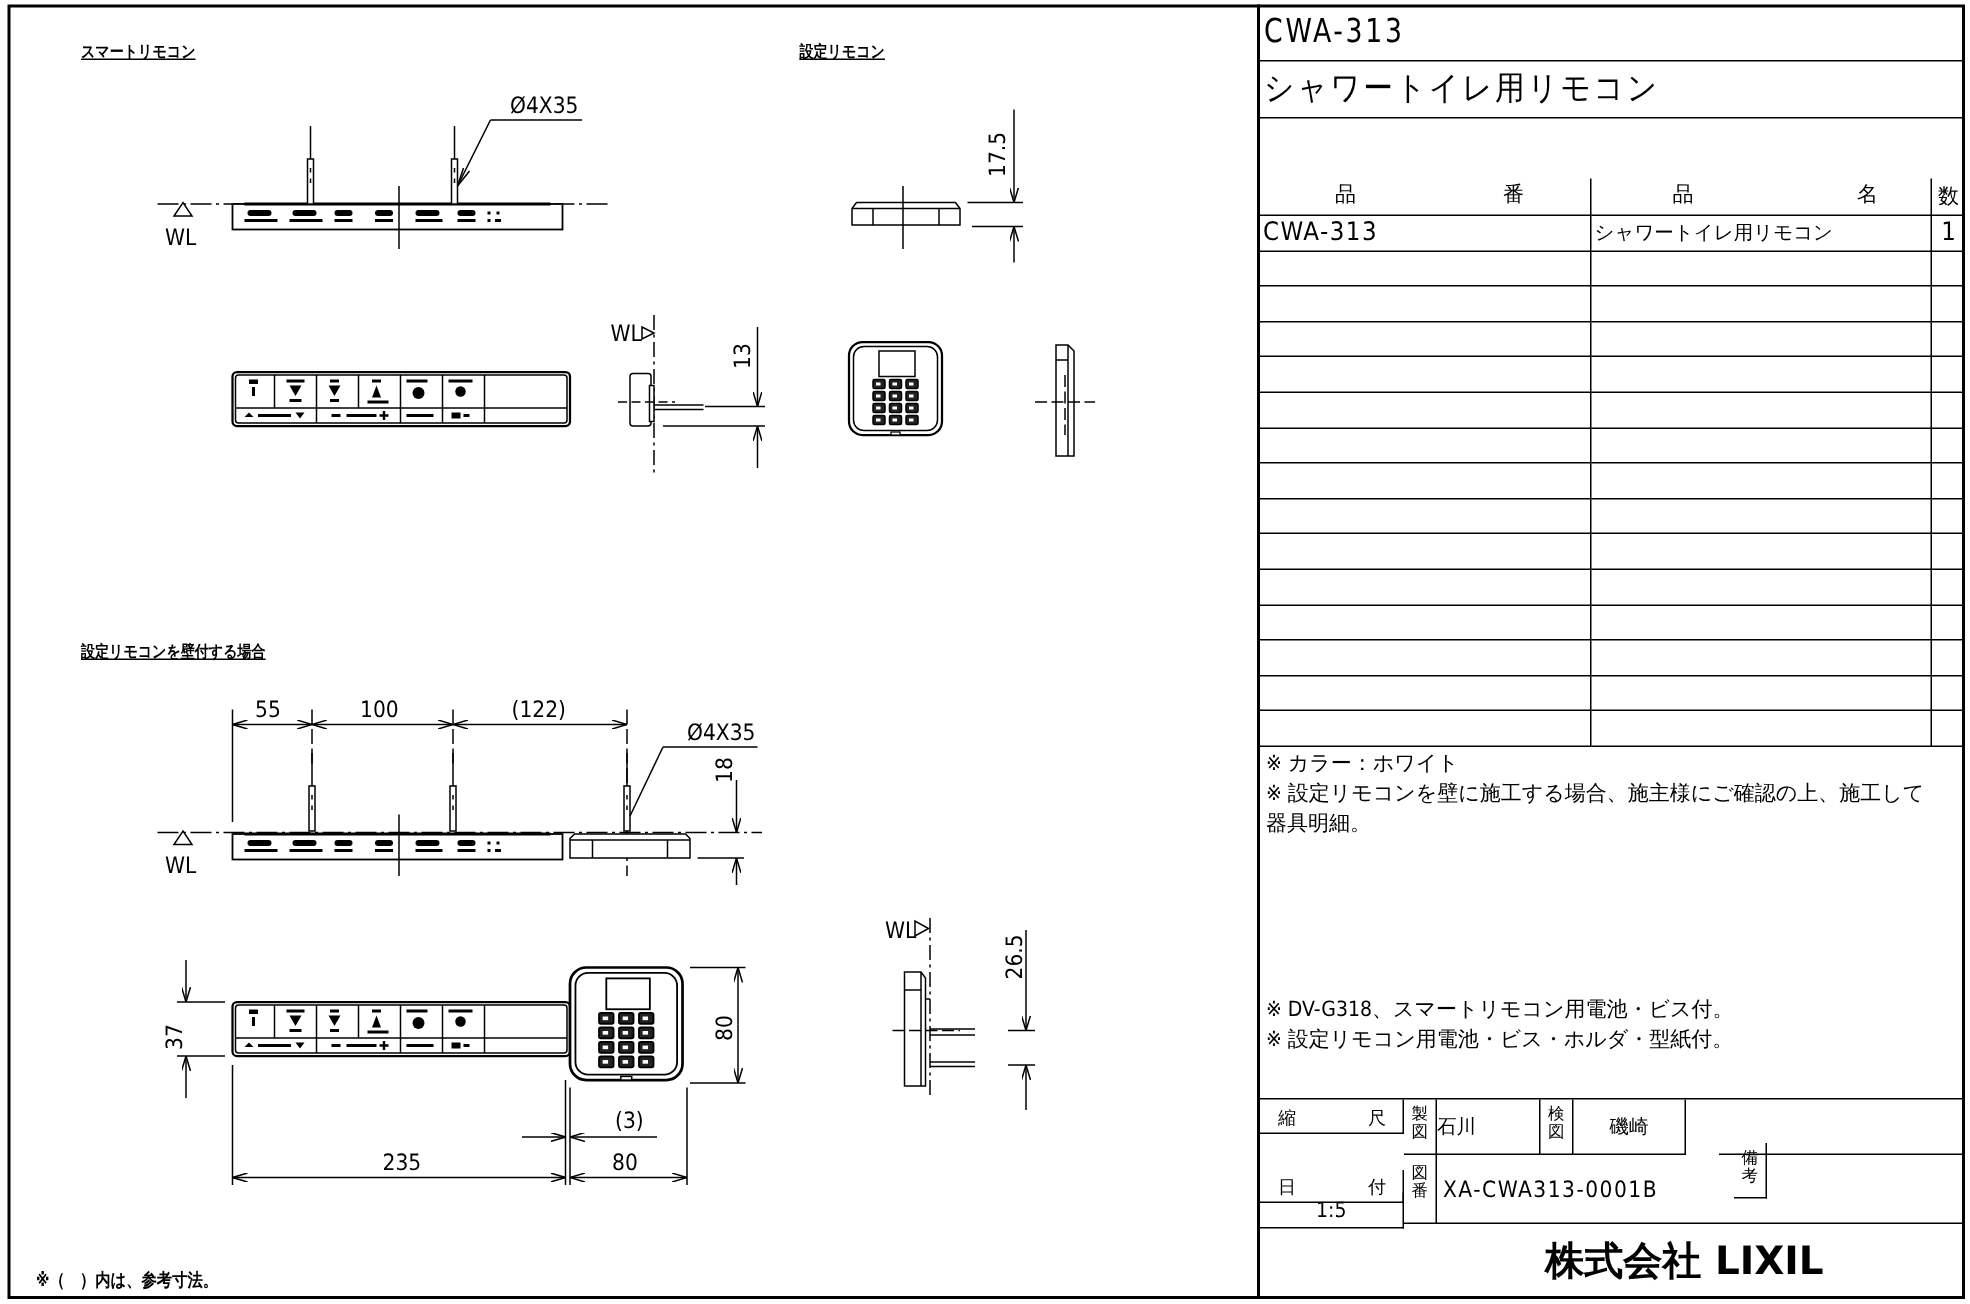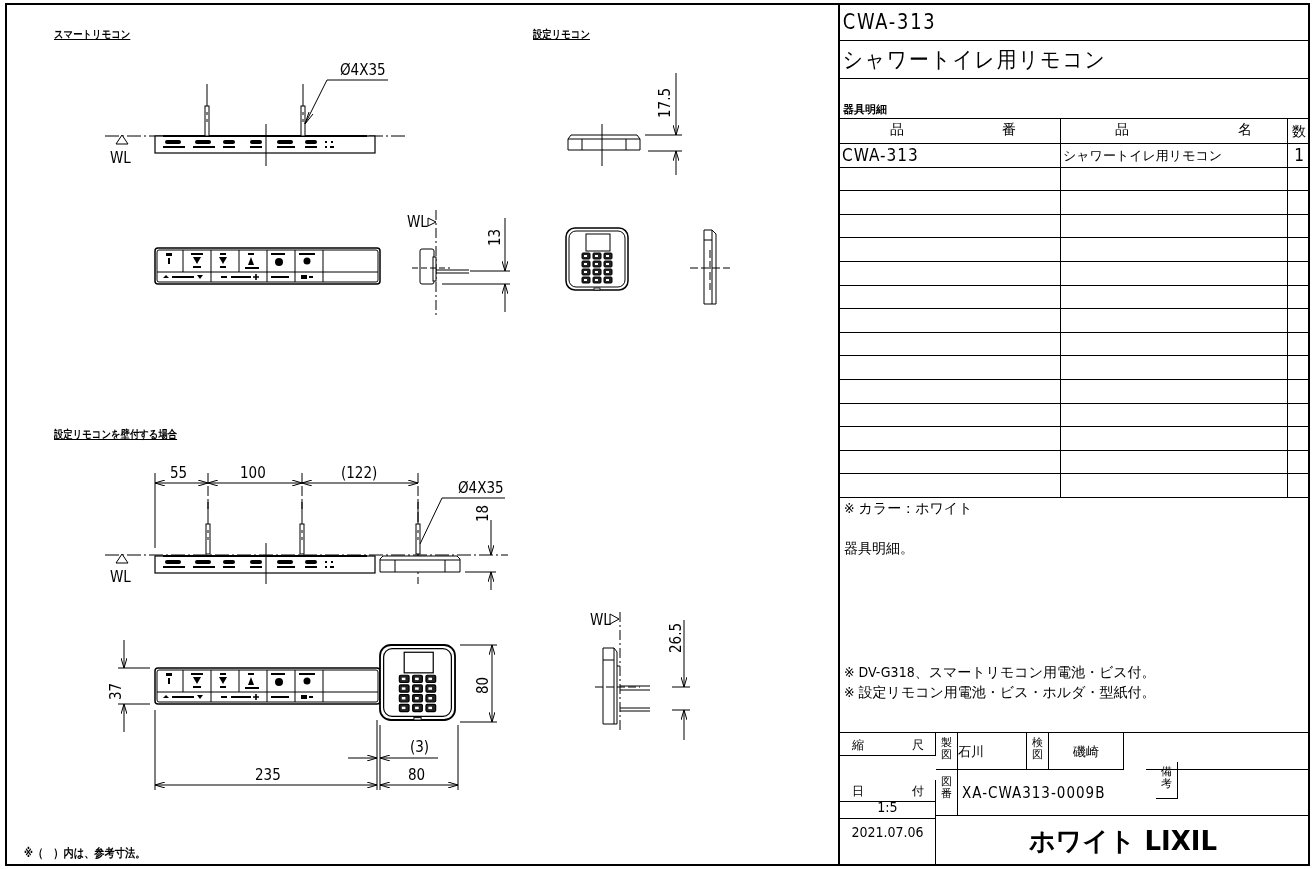"器具明細" div.tb-row { html: <div> <div>器具明細</div> </div> -> none }
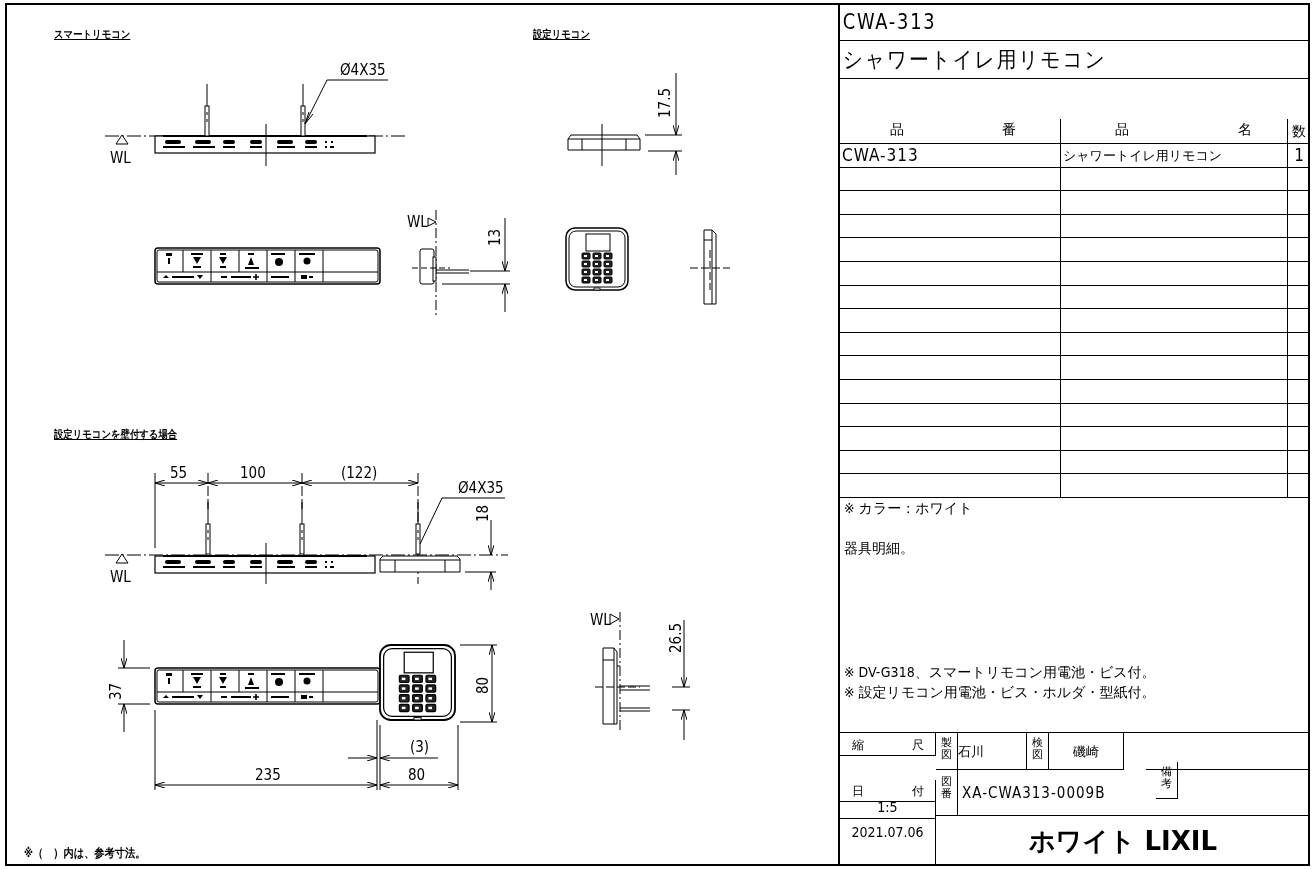"※ 設定リモコンを壁に施工する場合、施主様にご確認の上、施工して" div.note { html: none -> <div>※ 設定リモコンを壁に施工する場合、施主様にご確認の上、施工して</div> }
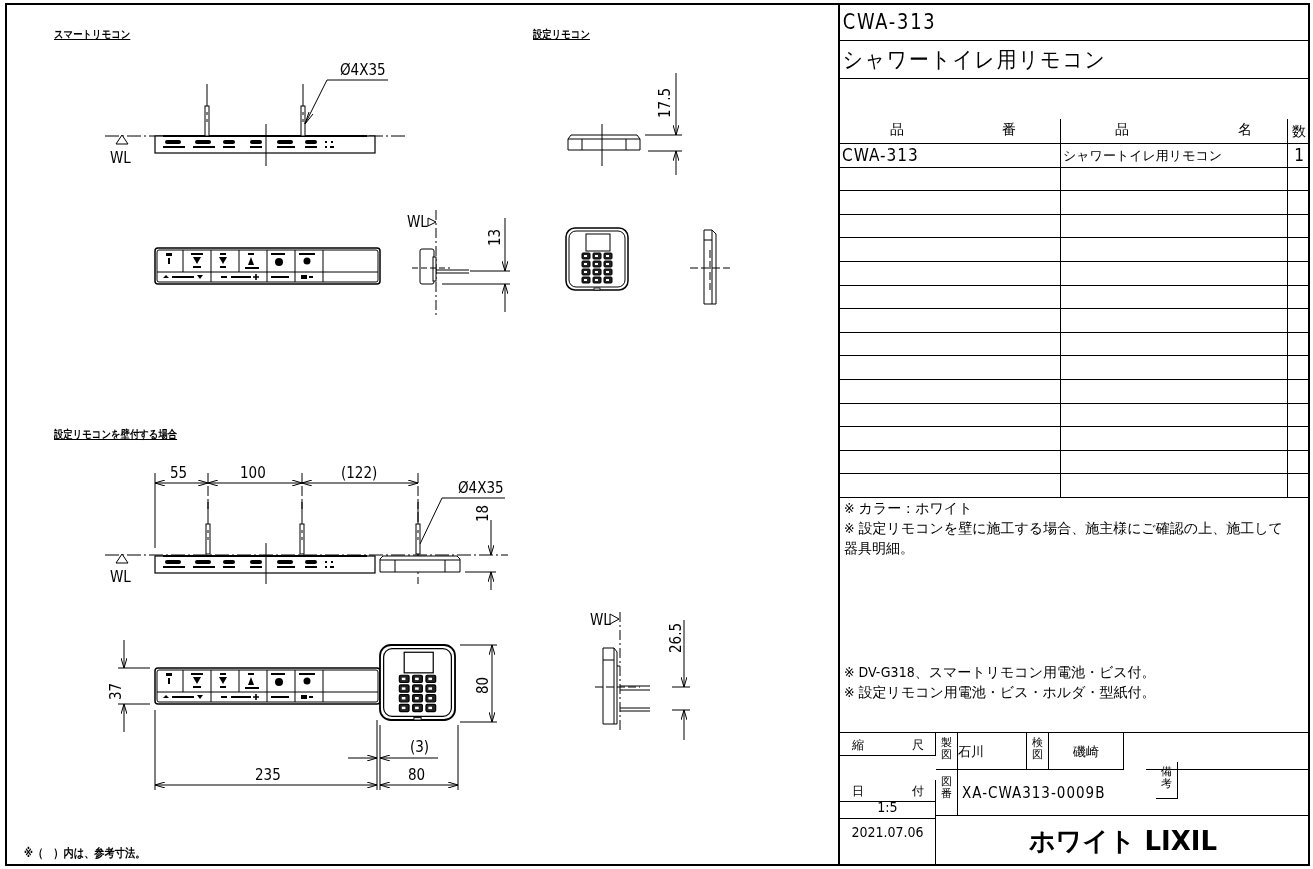"XA-CWA313-0009B" div.cell { text: XA-CWA313-0009B -> XA-CWA313-0001B }
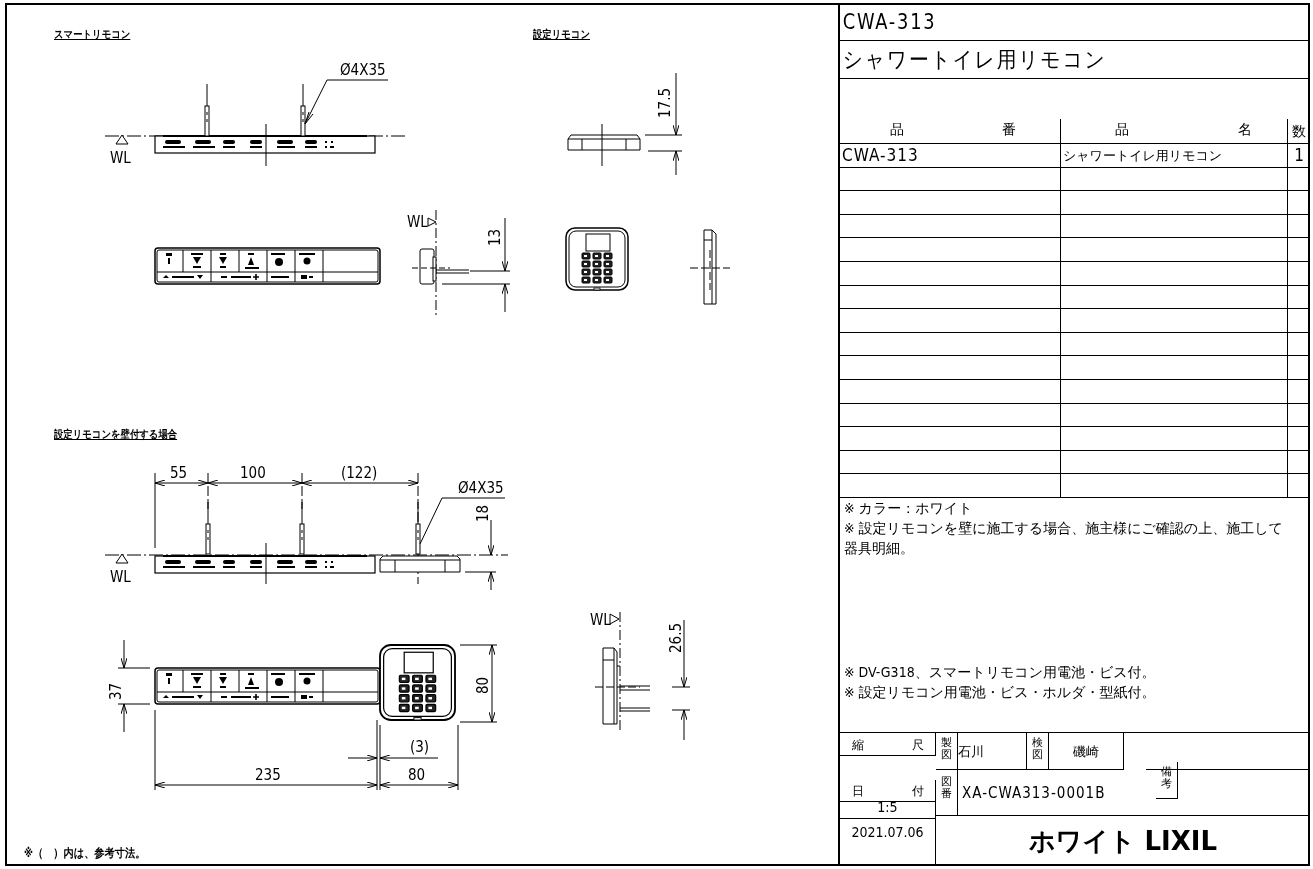"2021.07.06" div.cell { html: <div>2021.07.06</div> -> none }
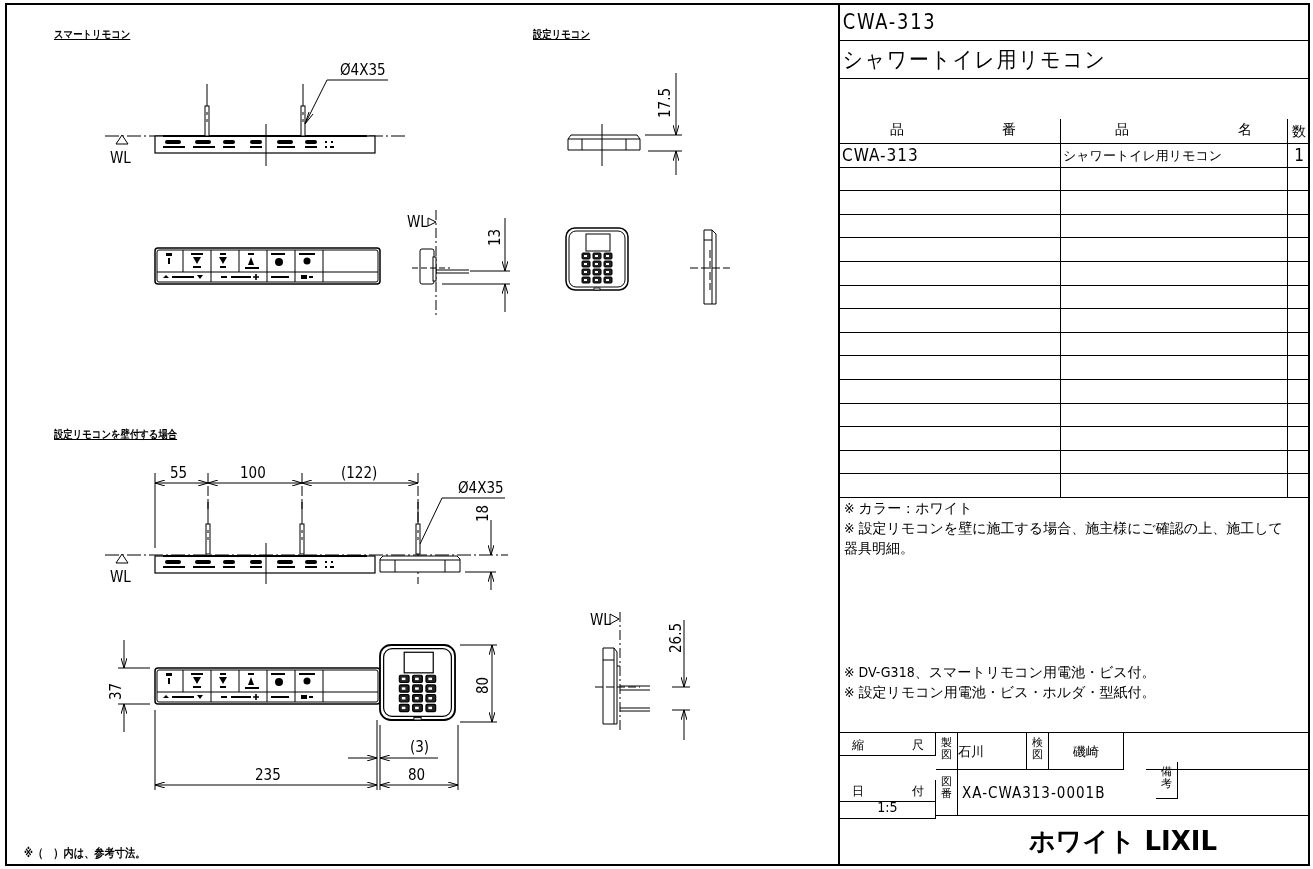"ホワイト LIXIL" div.abs { text: ホワイト -> 株式会社 }
